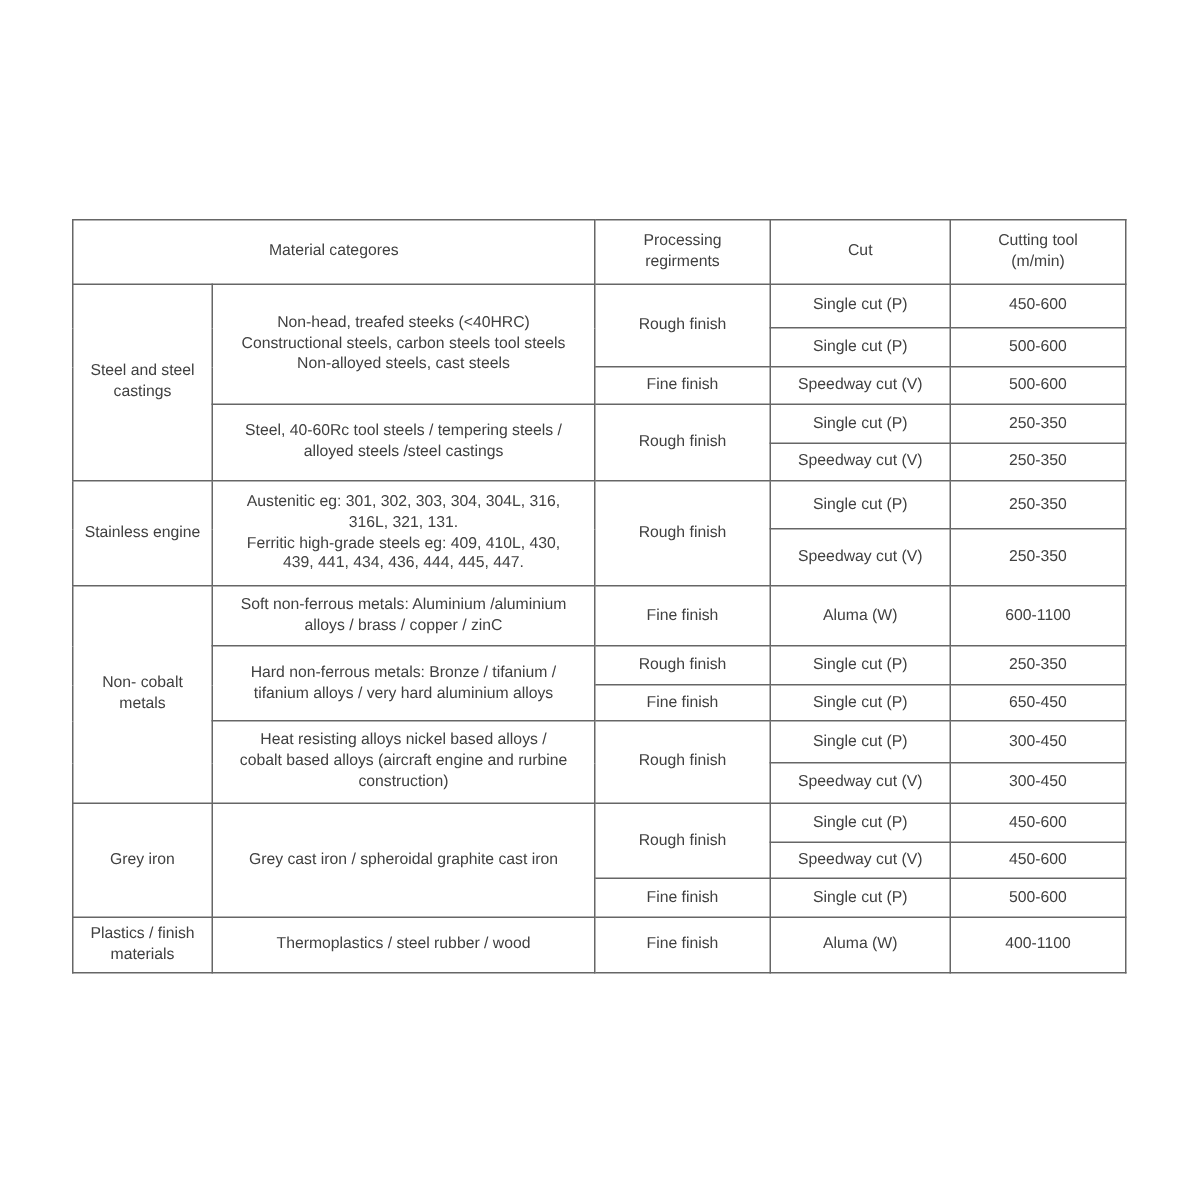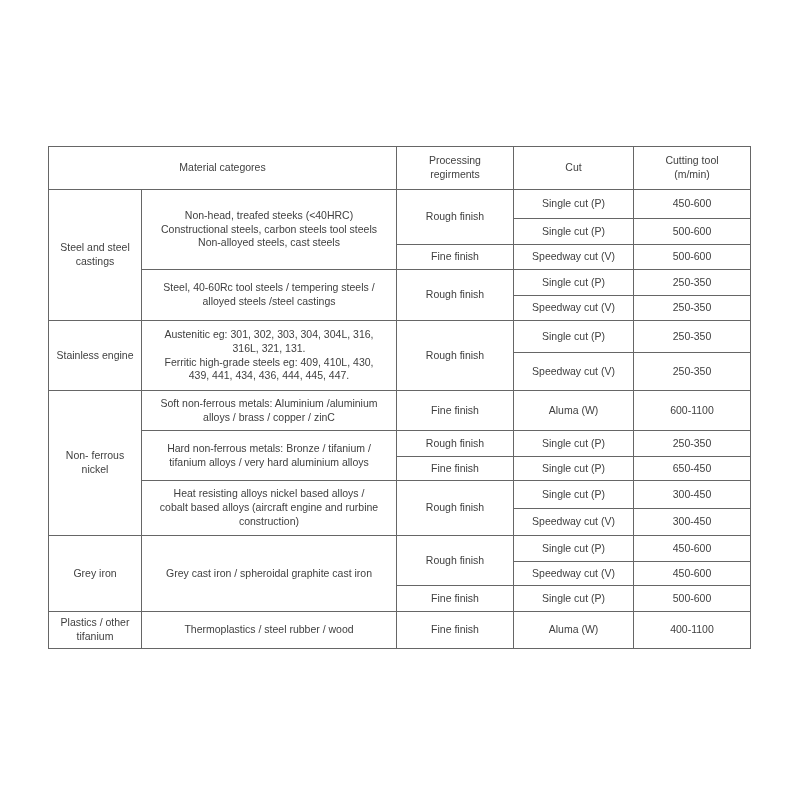"Non- ferrous nickel" td { text: ferrous nickel -> cobalt metals }
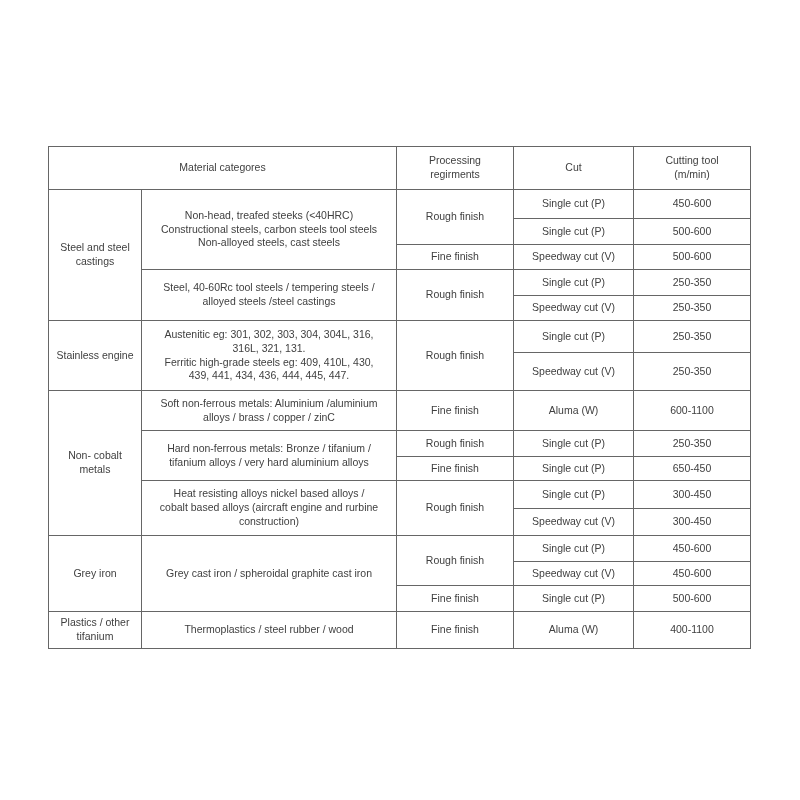"Plastics / other tifanium" td { text: other tifanium -> finish materials }
